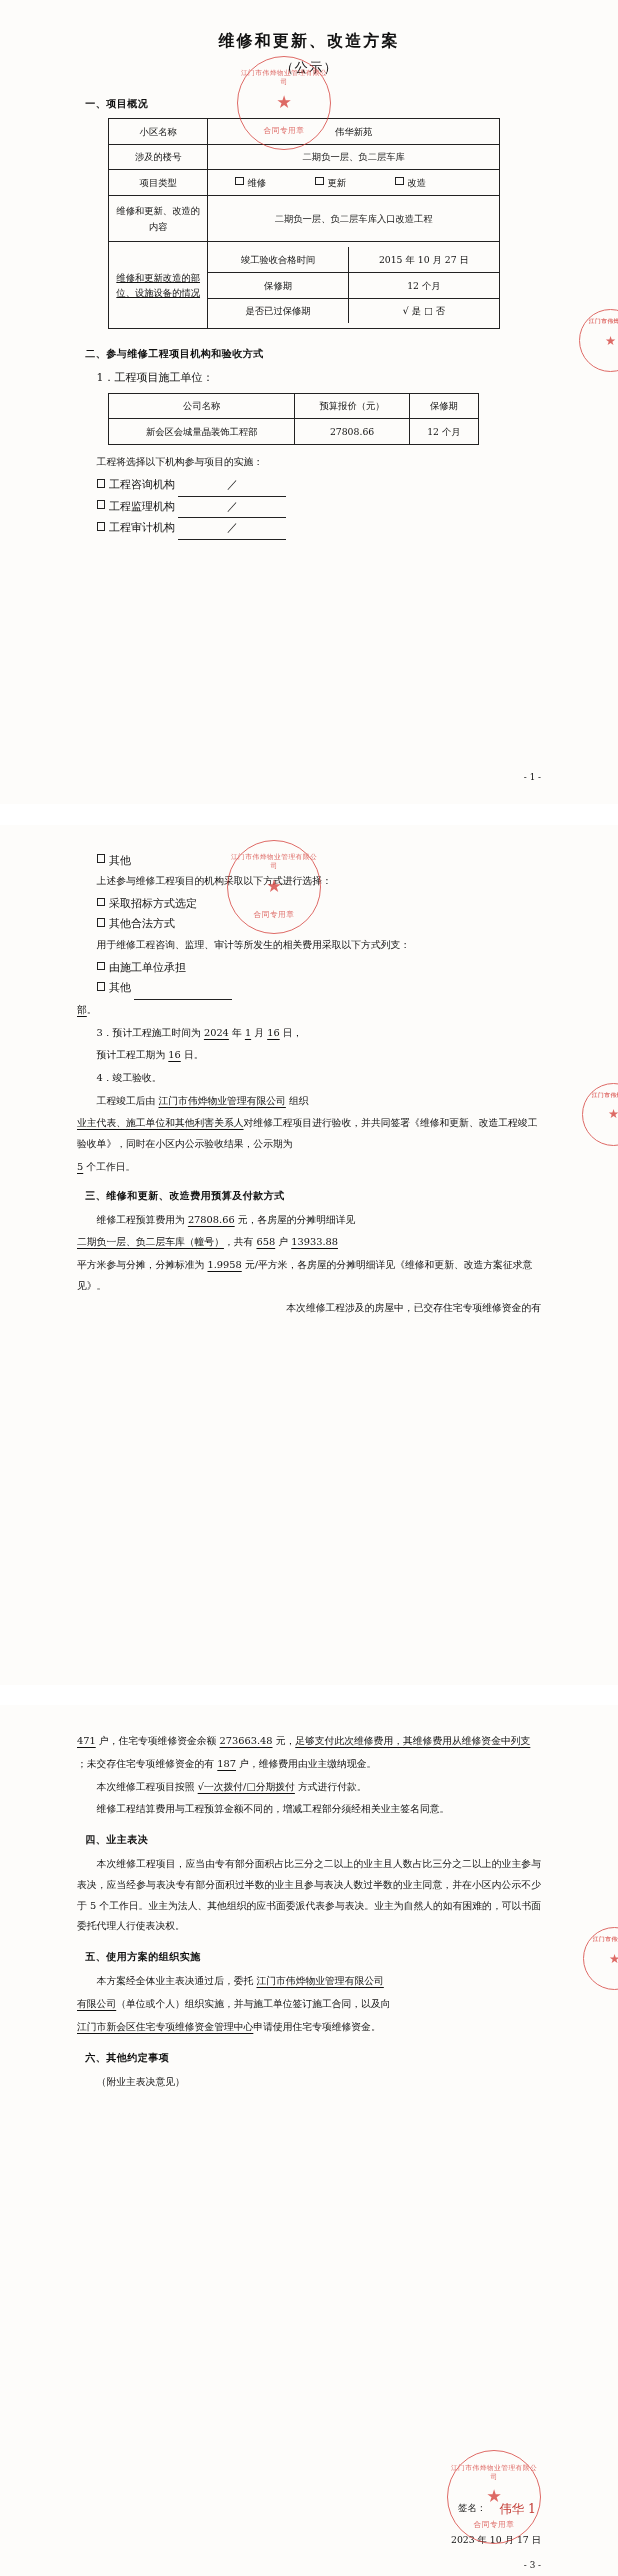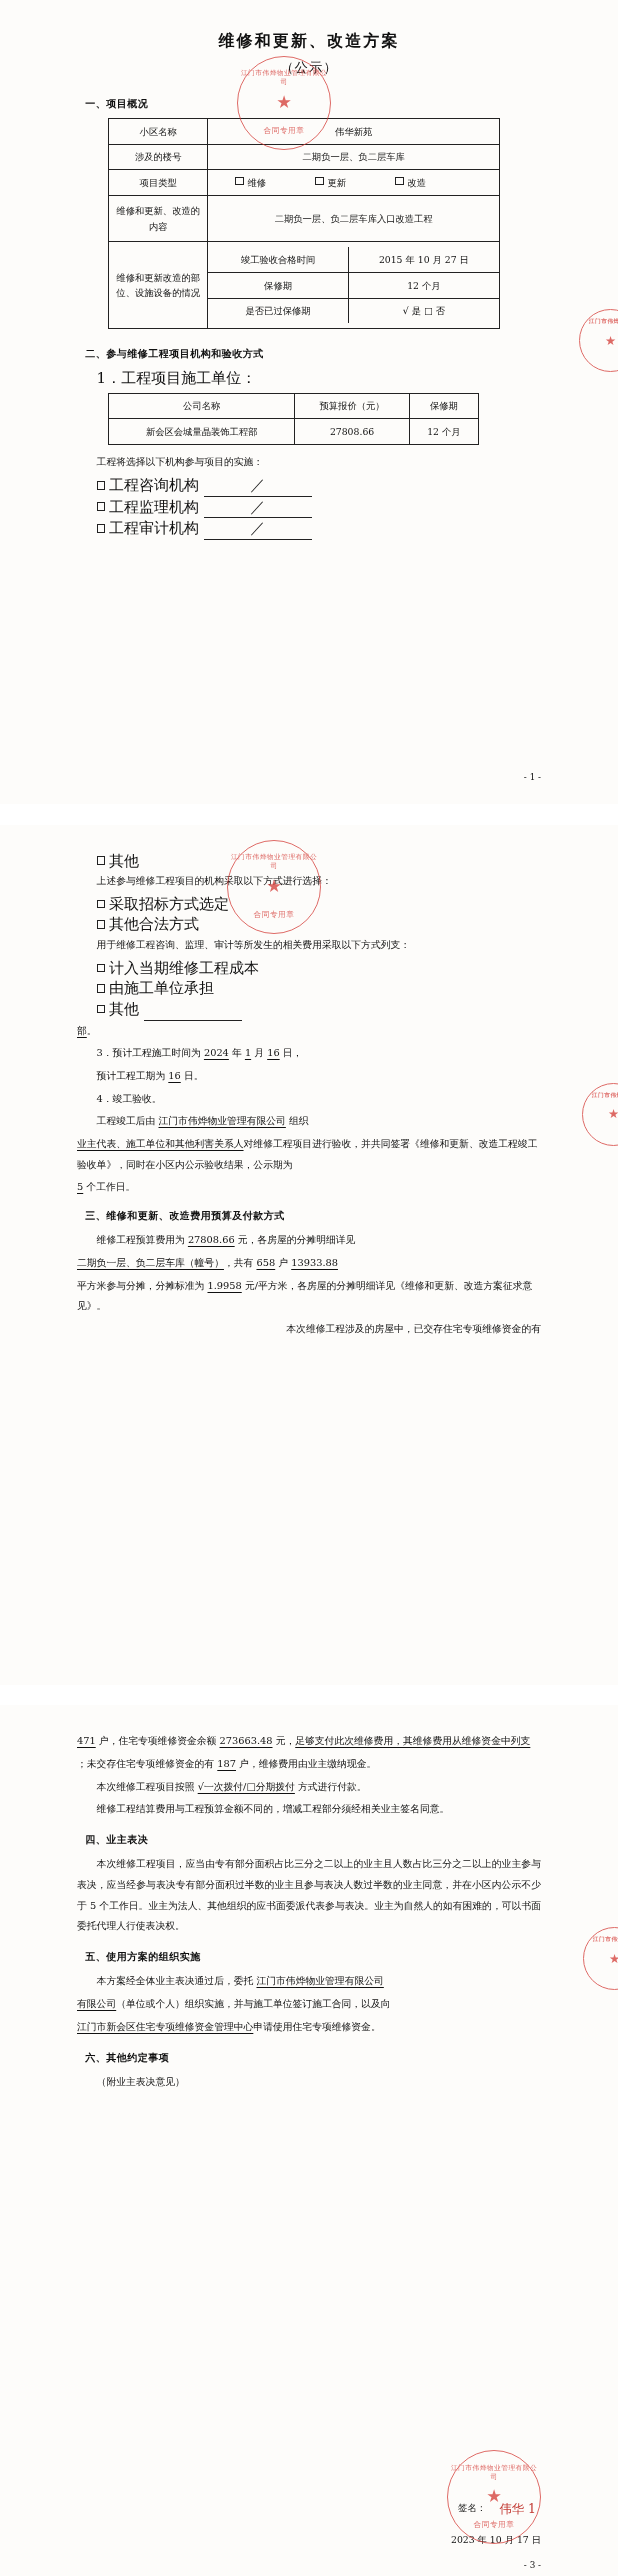"维修和更新改造的部位、设施设备的情况" td.lbl { text-decoration: none -> underline }
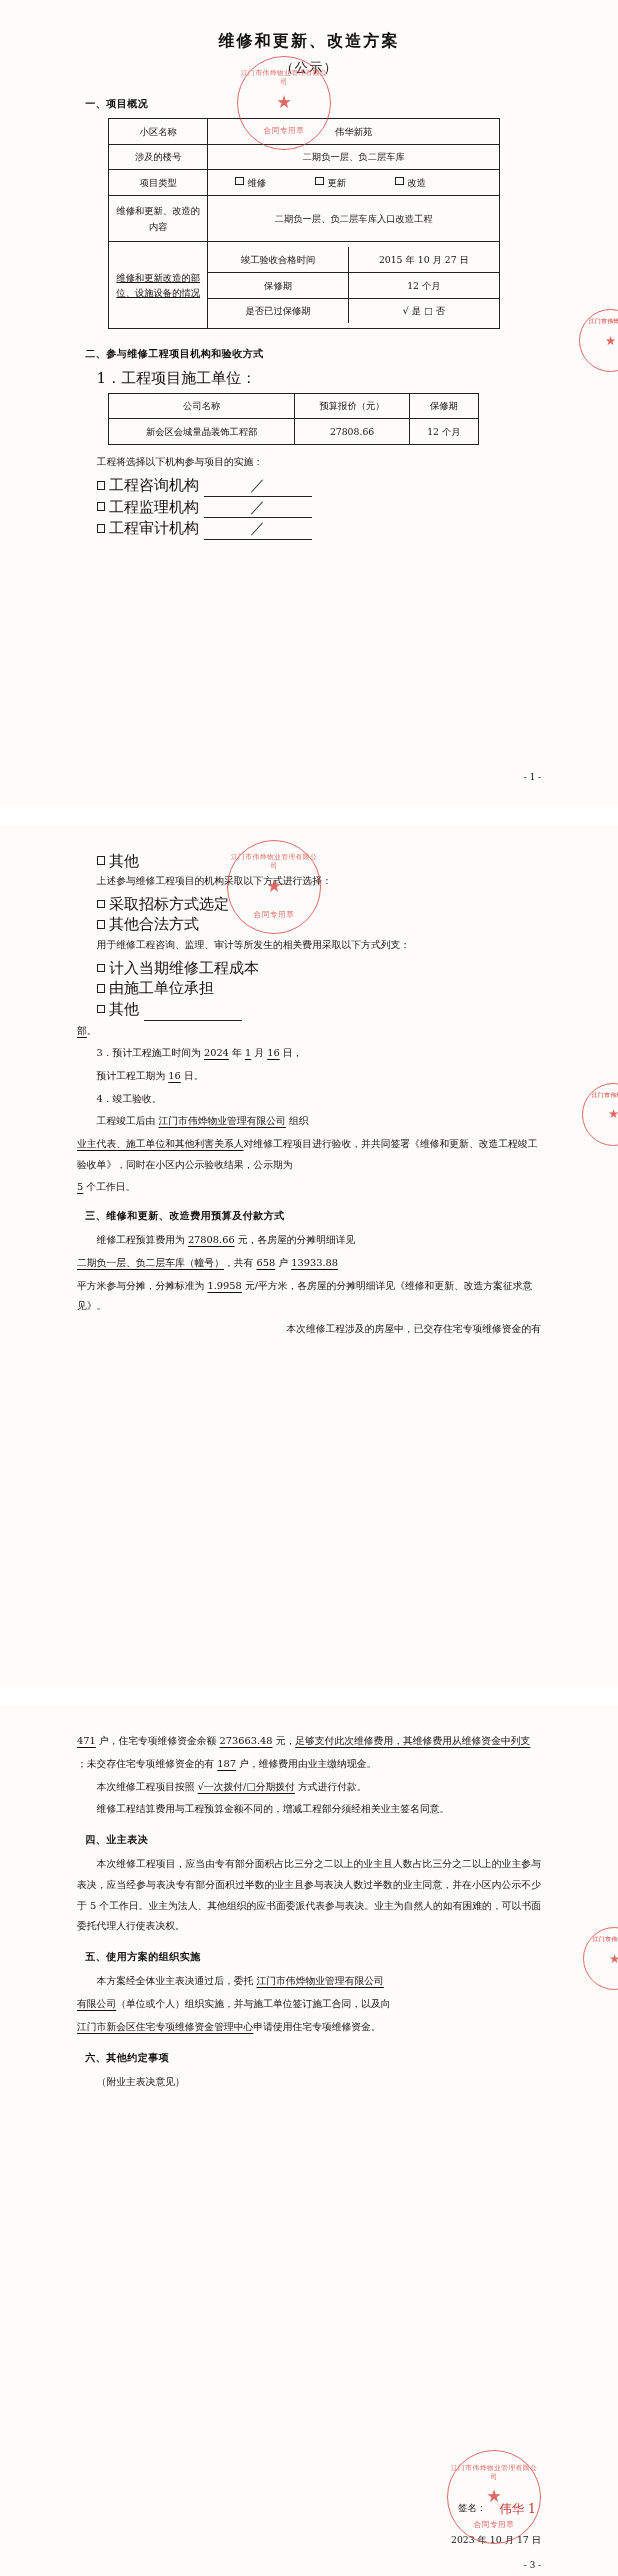"1．工程项目施工单位：" .sub-item { font-size: 15px -> 11px }
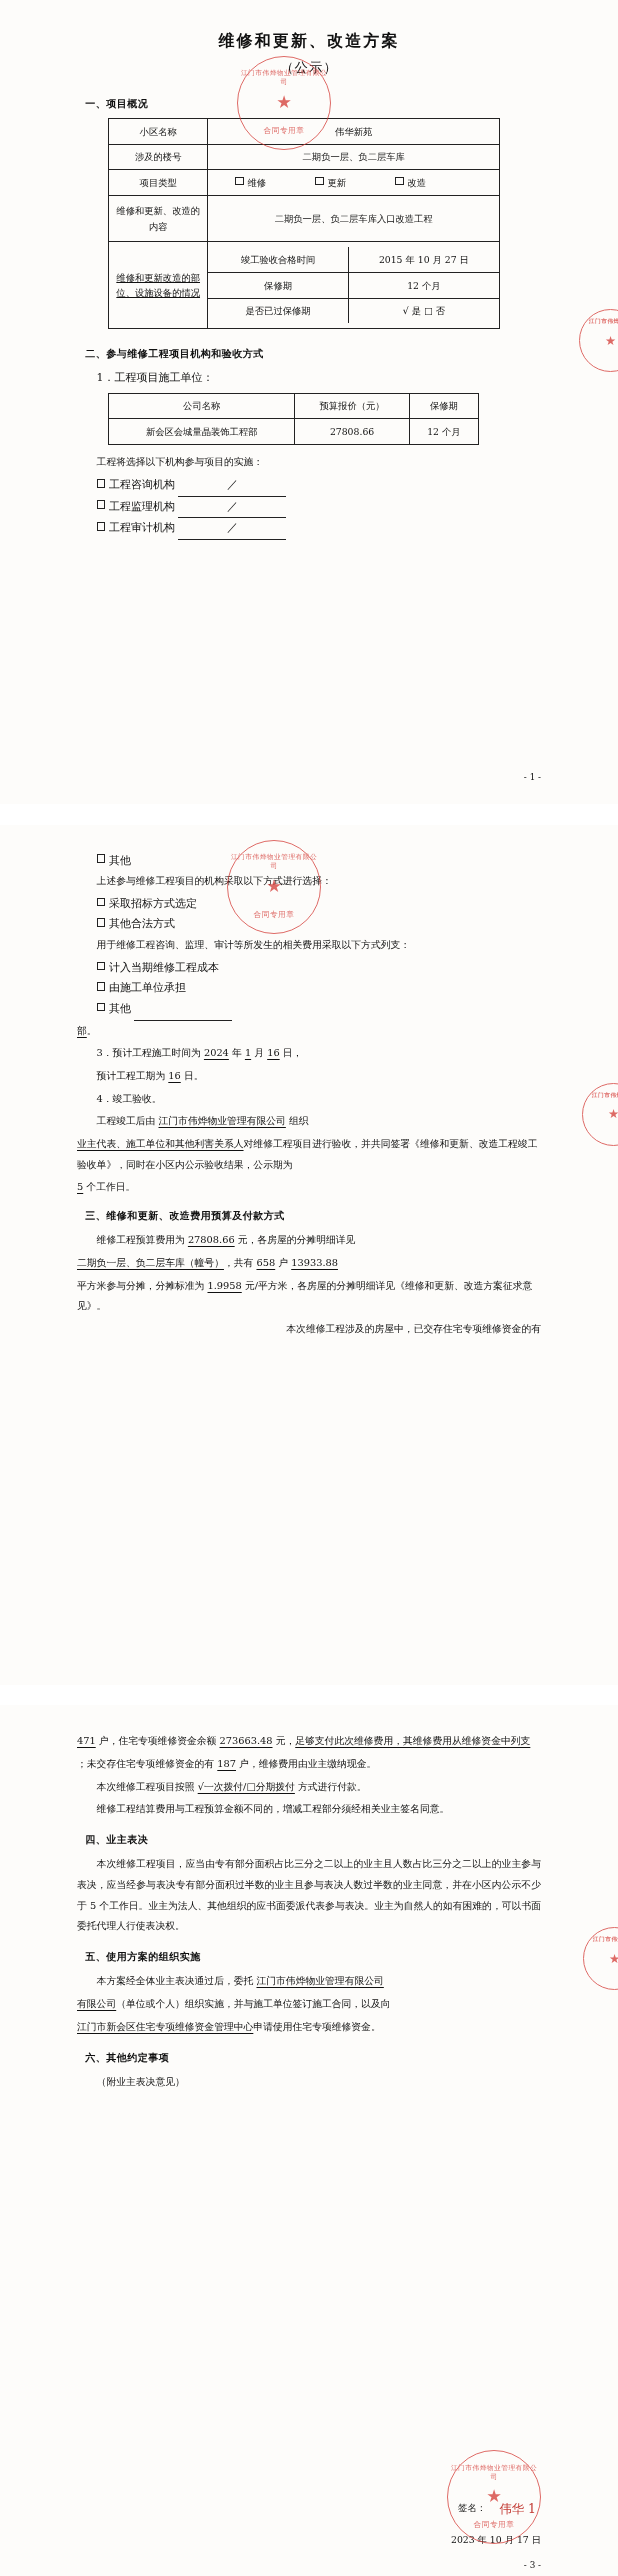"计入当期维修工程成本" div.sub-item { html: <div> <span></span><span>计入当期维修工程成本</span> </div> -> none }
